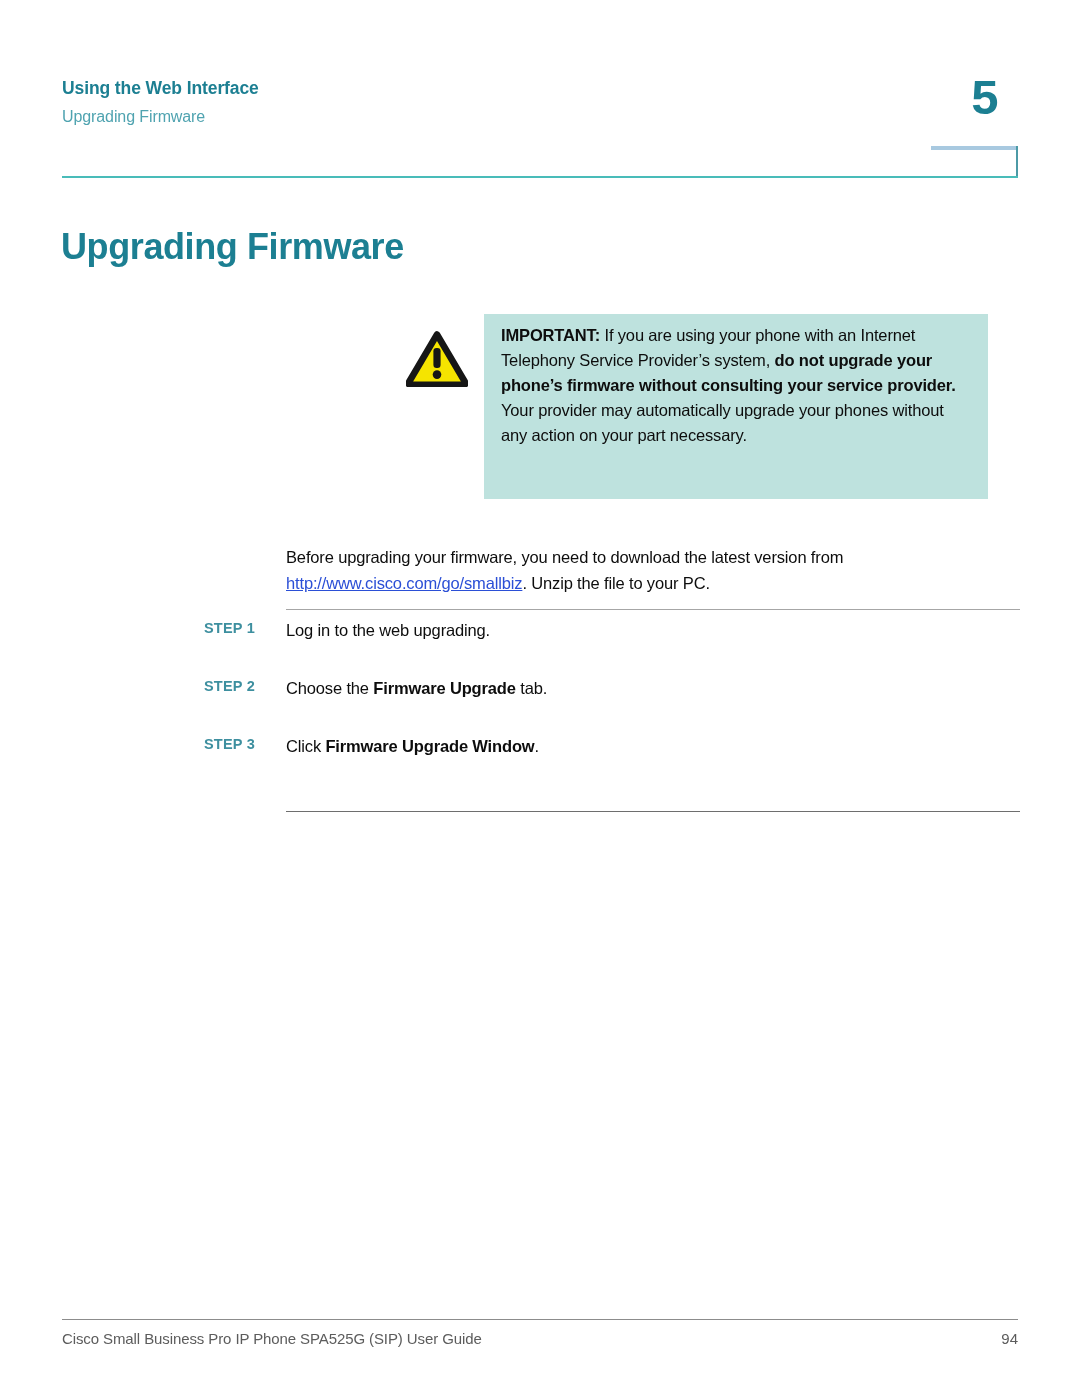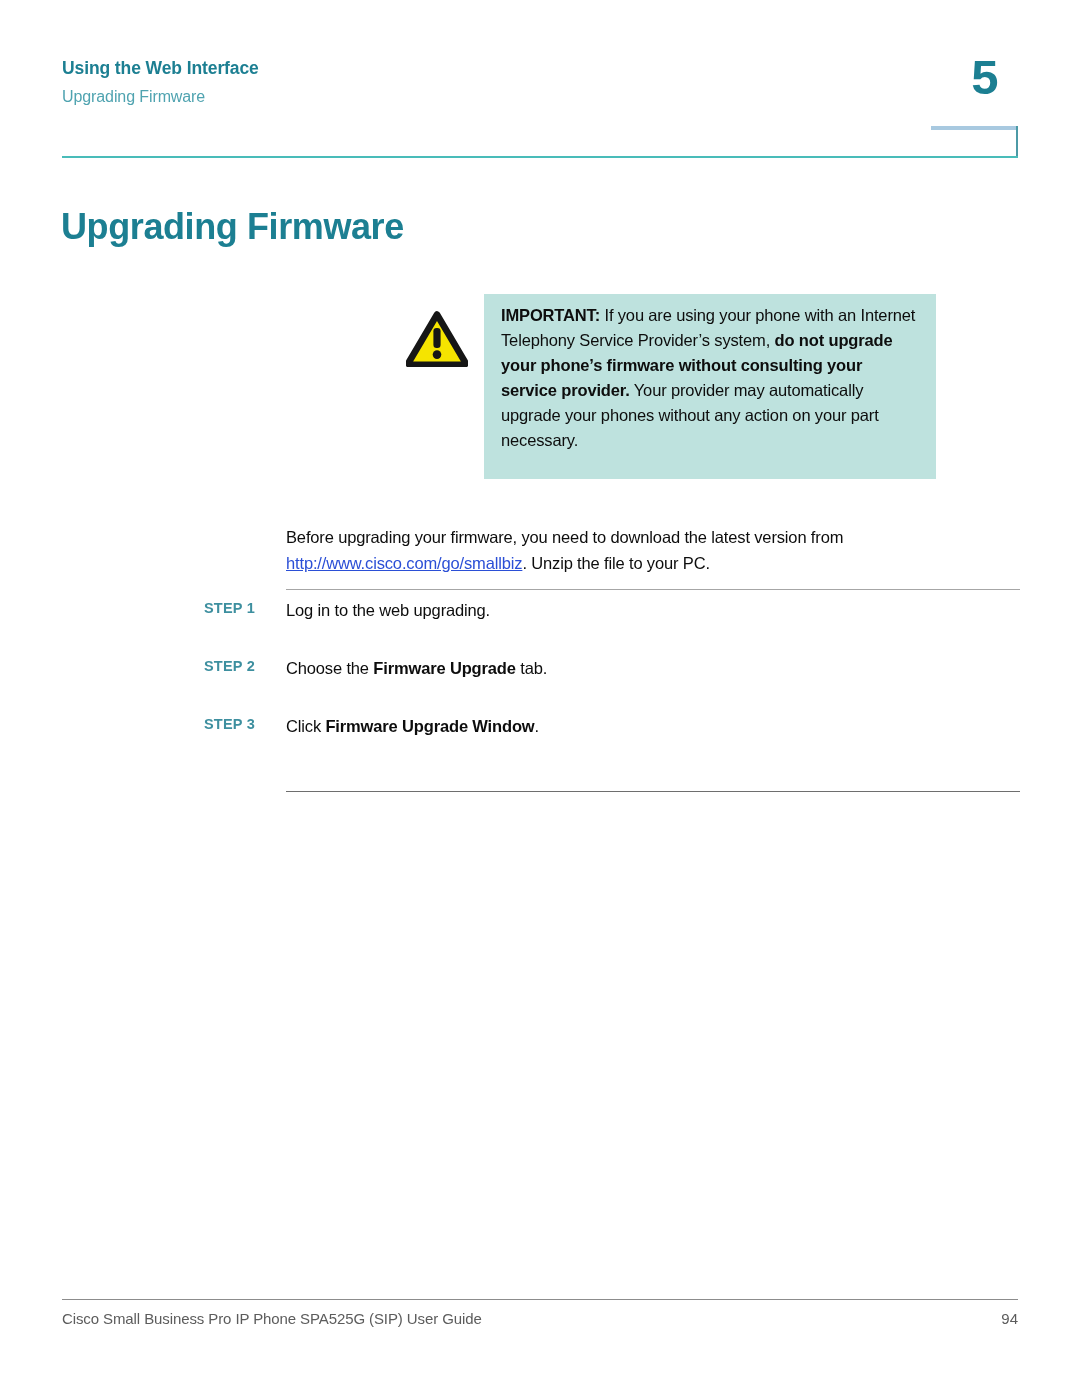"Using the Web Interface" .page { margin-top: none -> 20px }
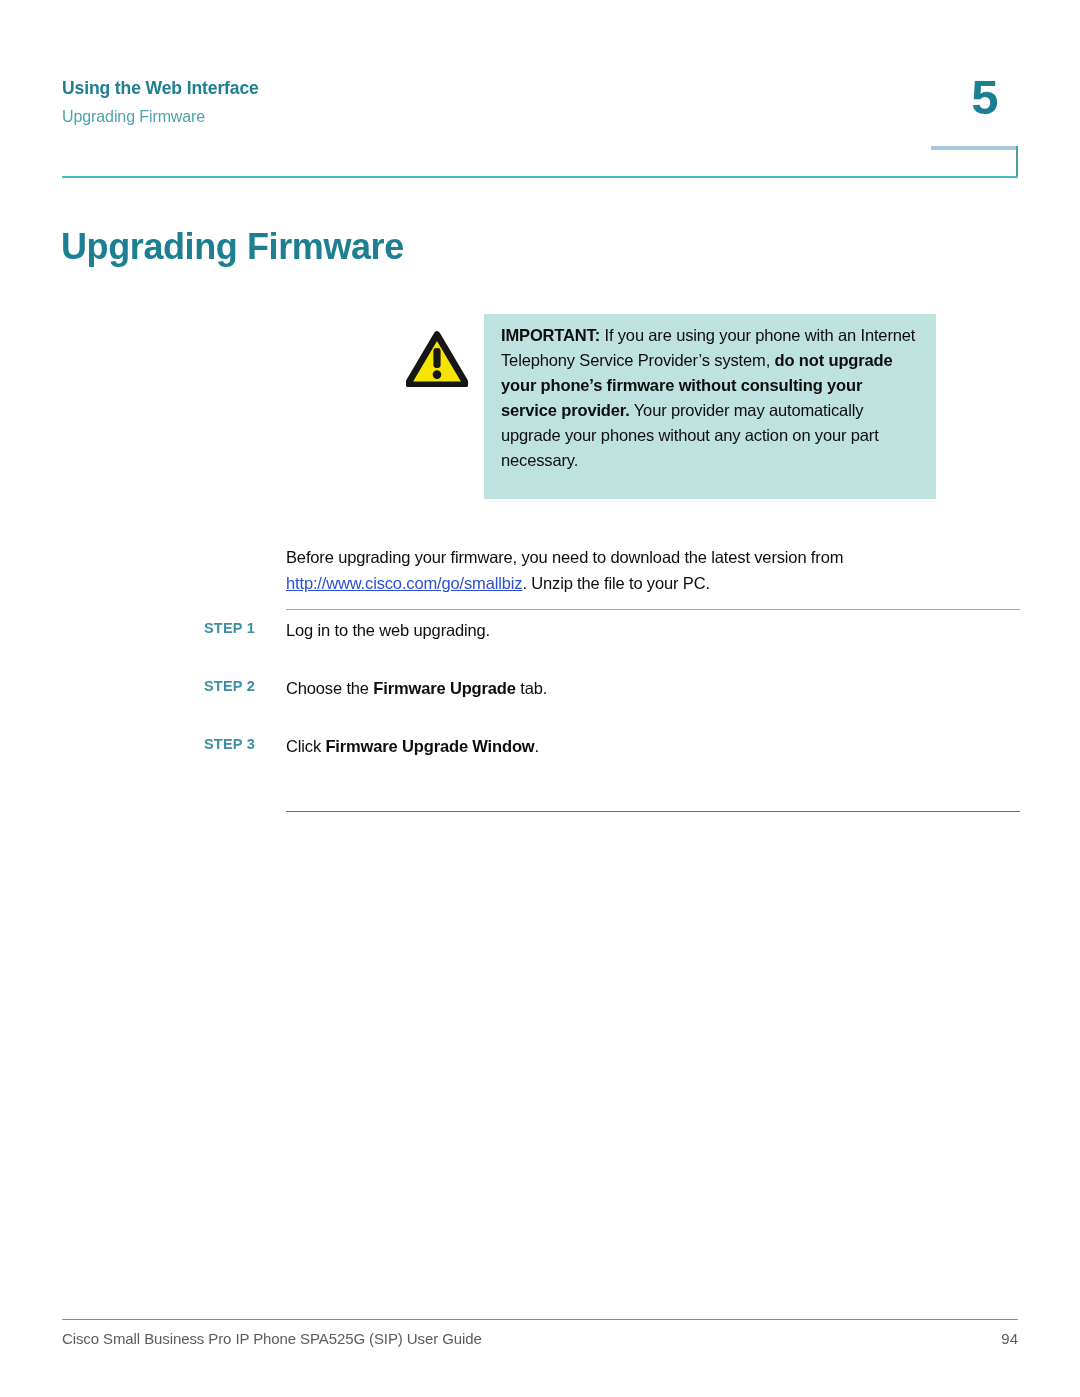"IMPORTANT: If you are using" .callout { width: 452px -> 504px }
